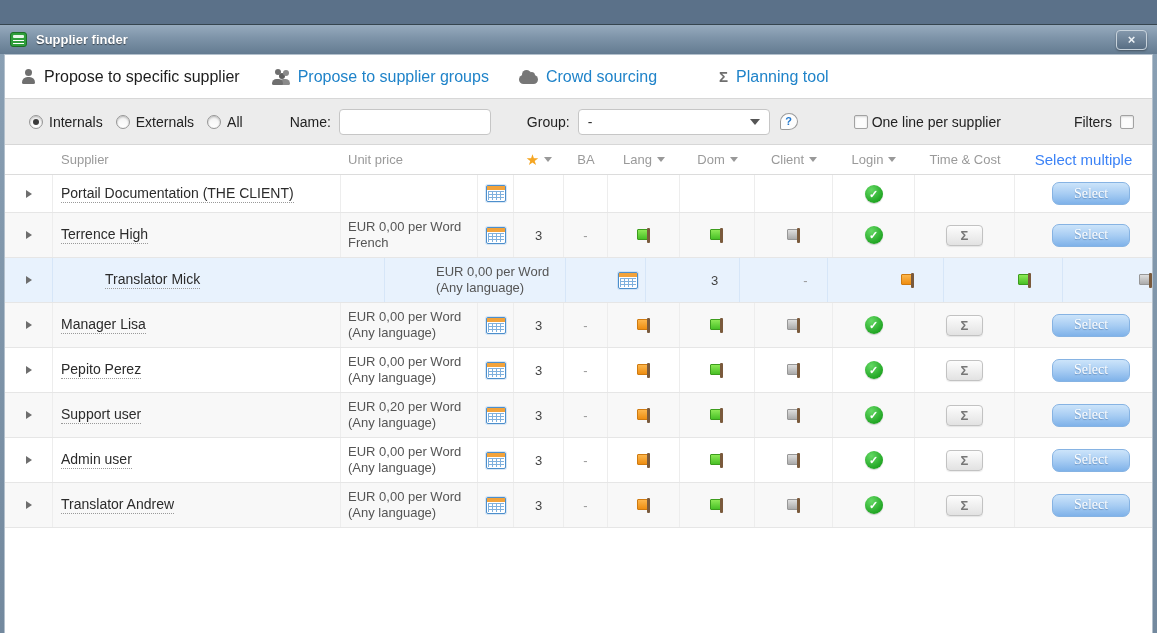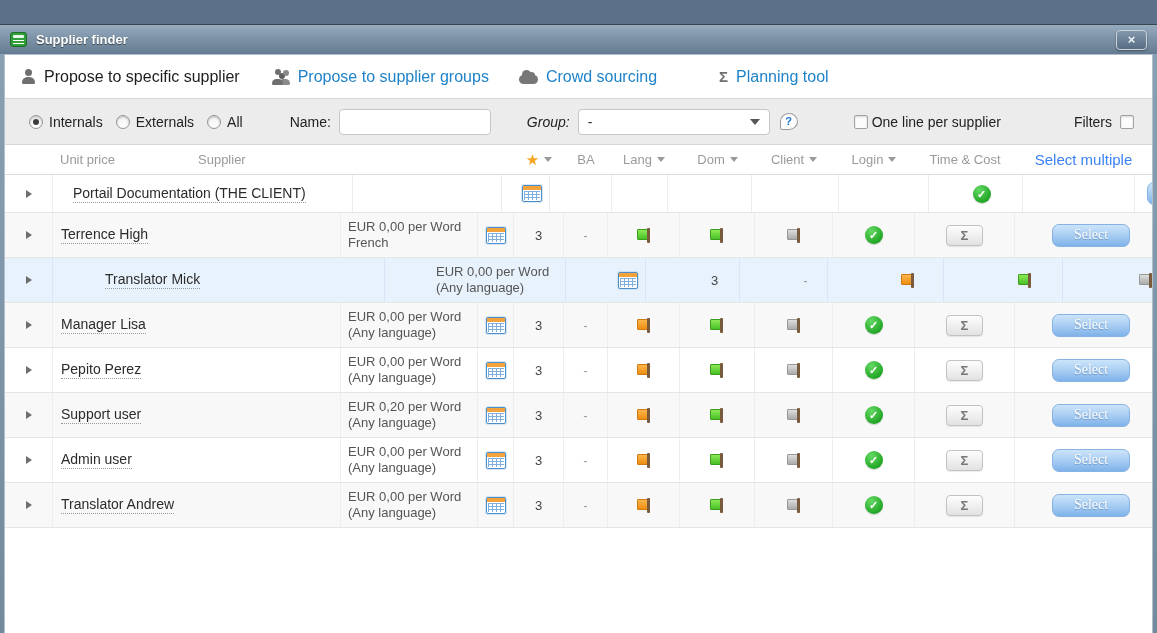"Group:" .group-label { font-style: italic -> none }
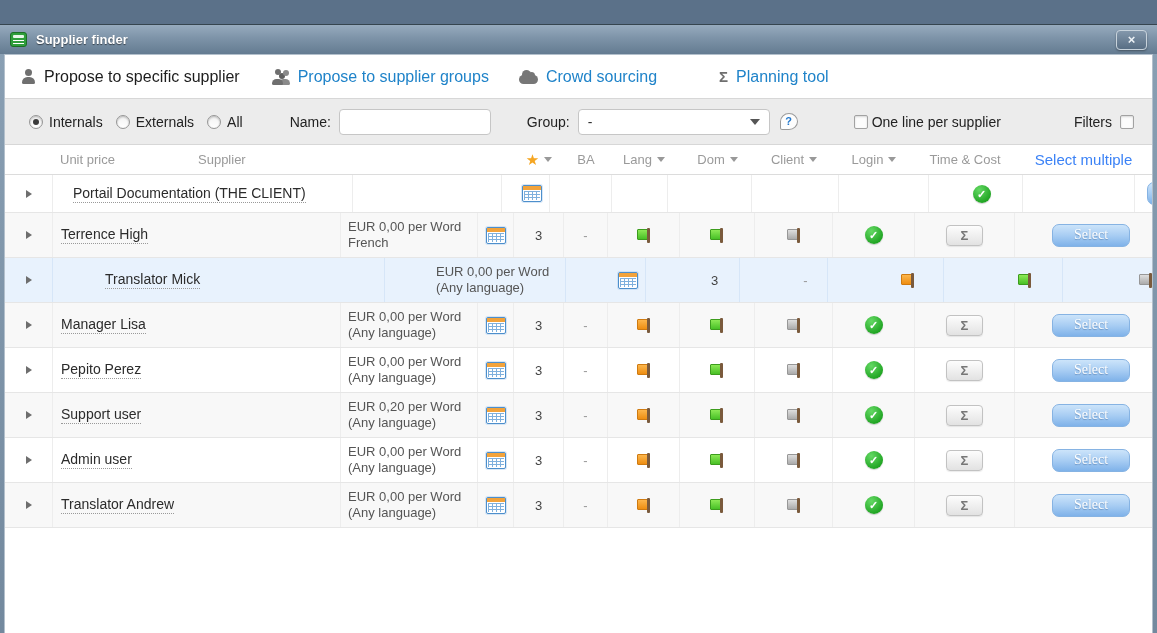"Unit price" div.th { order: before "Supplier" -> after "Supplier" }
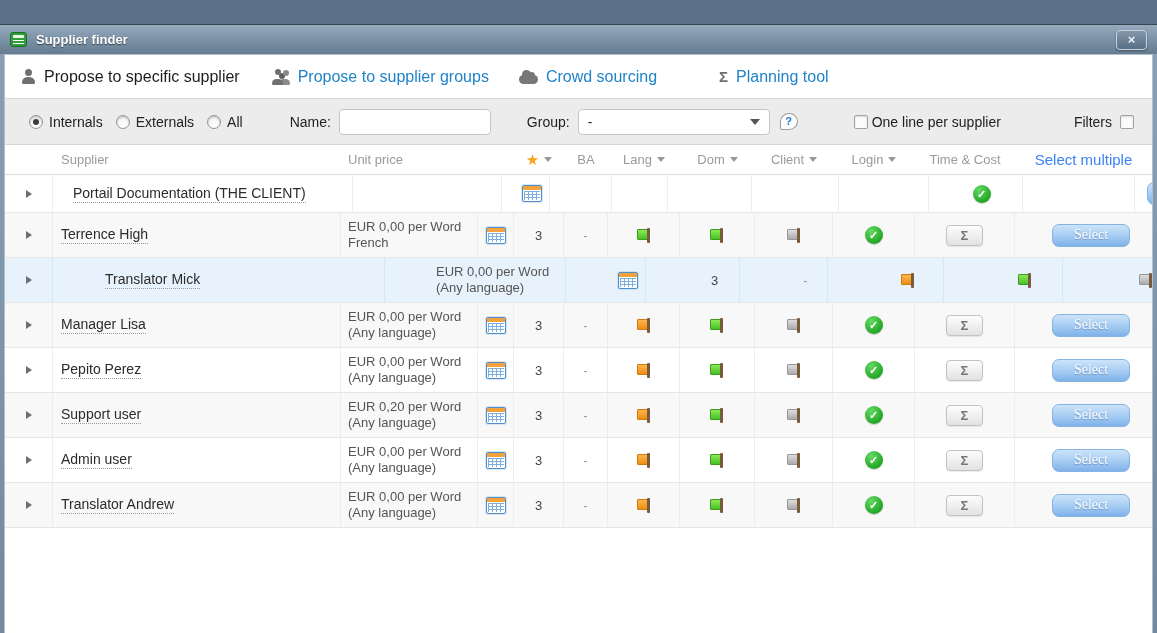"Portail Documentation (THE CLIENT)" .tr:first-child { gap: 12px -> none }
